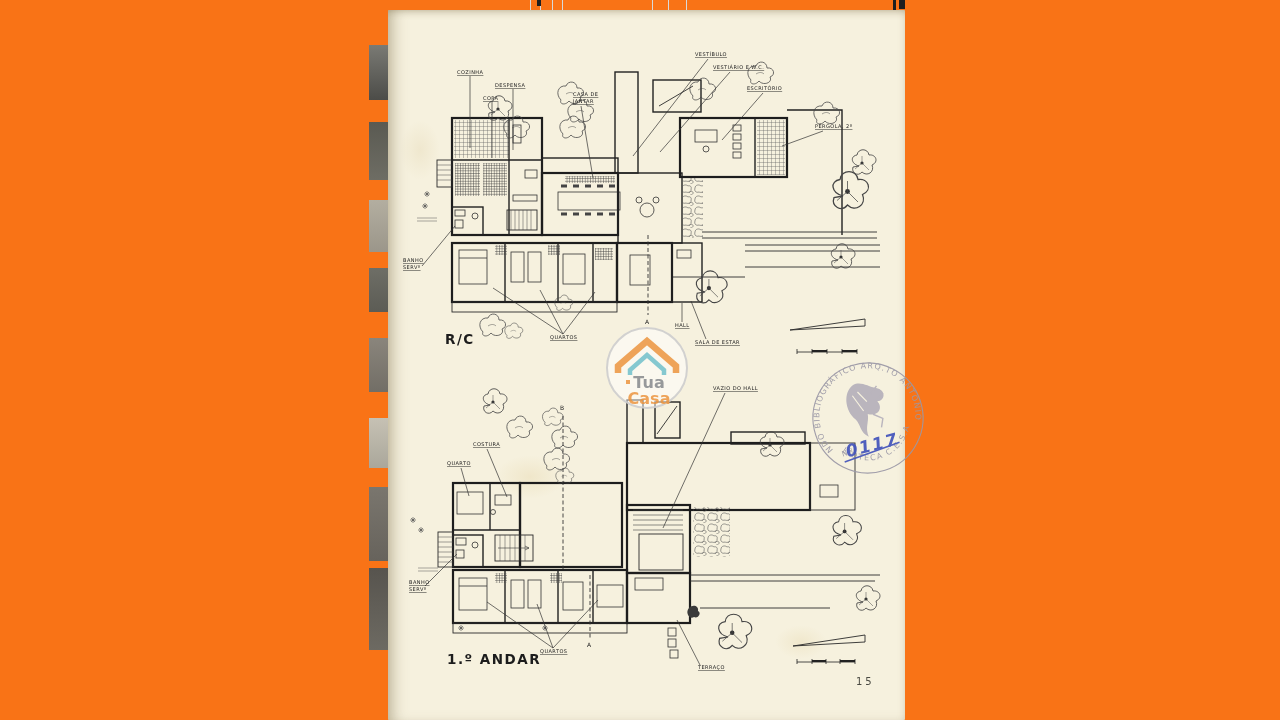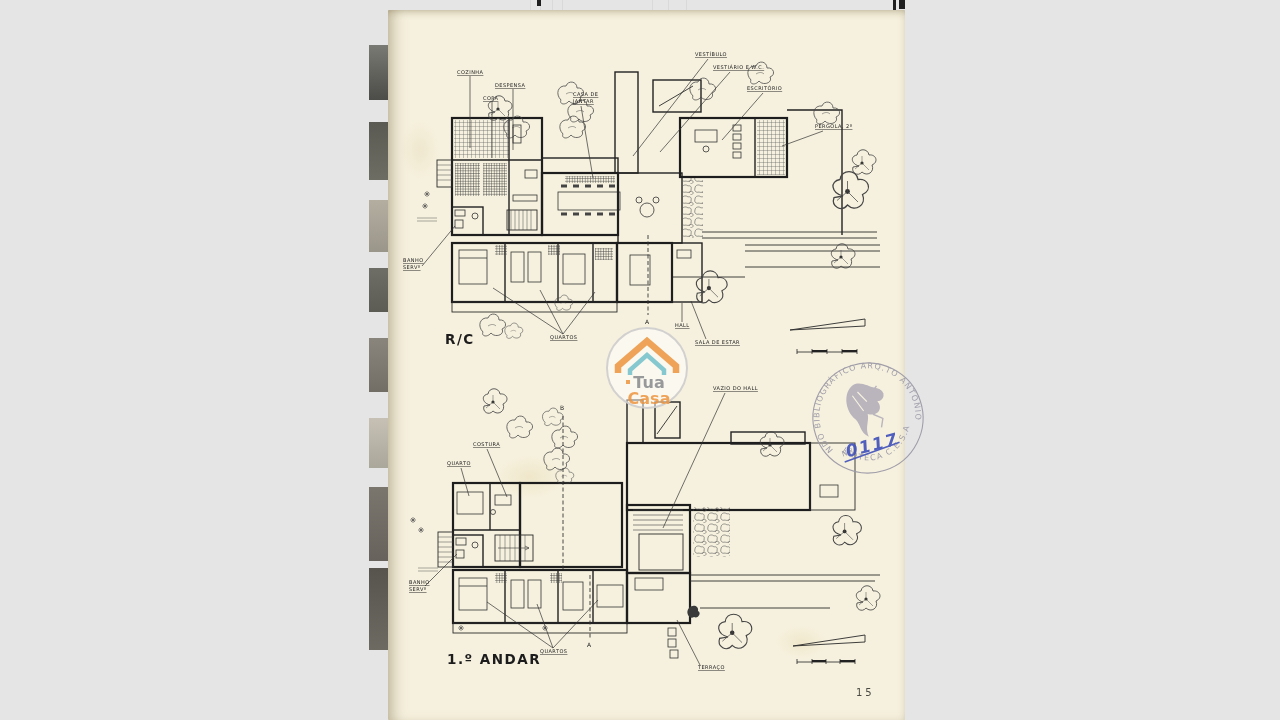"R/C" .stage { background: #e5e5e5 -> #f97316 }
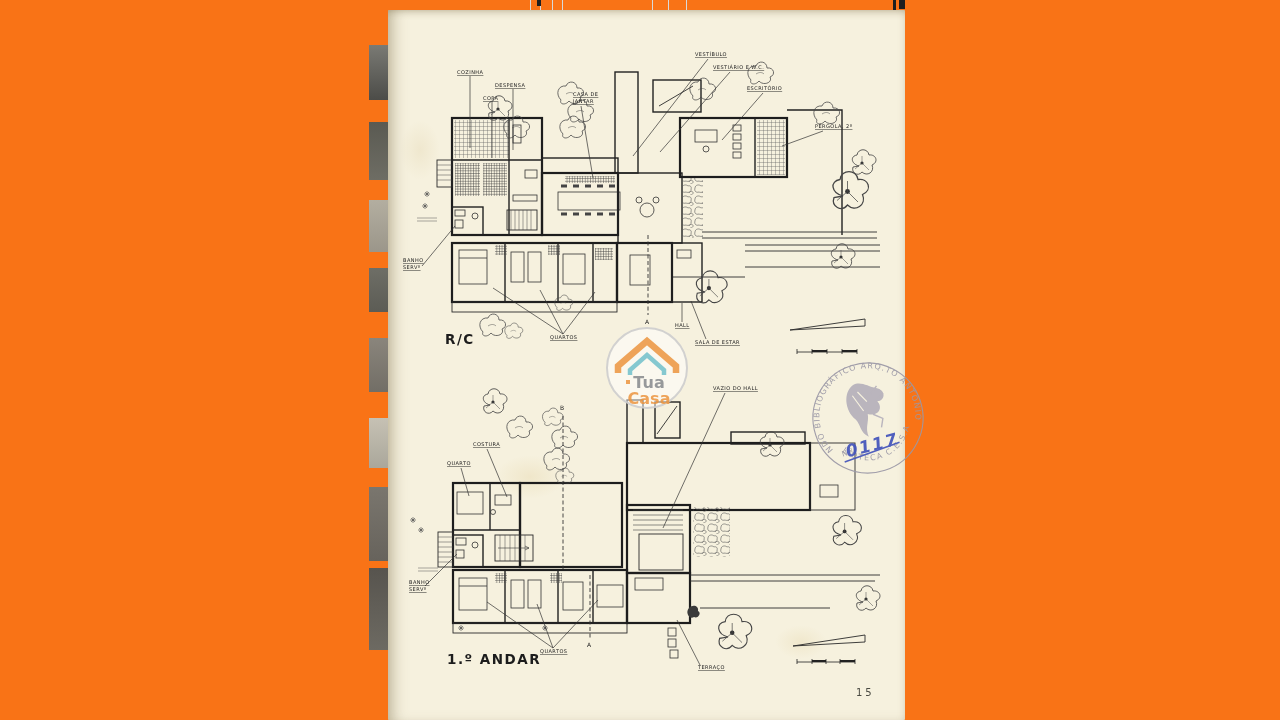"15" .pagenum { margin-top: 11px -> none }
